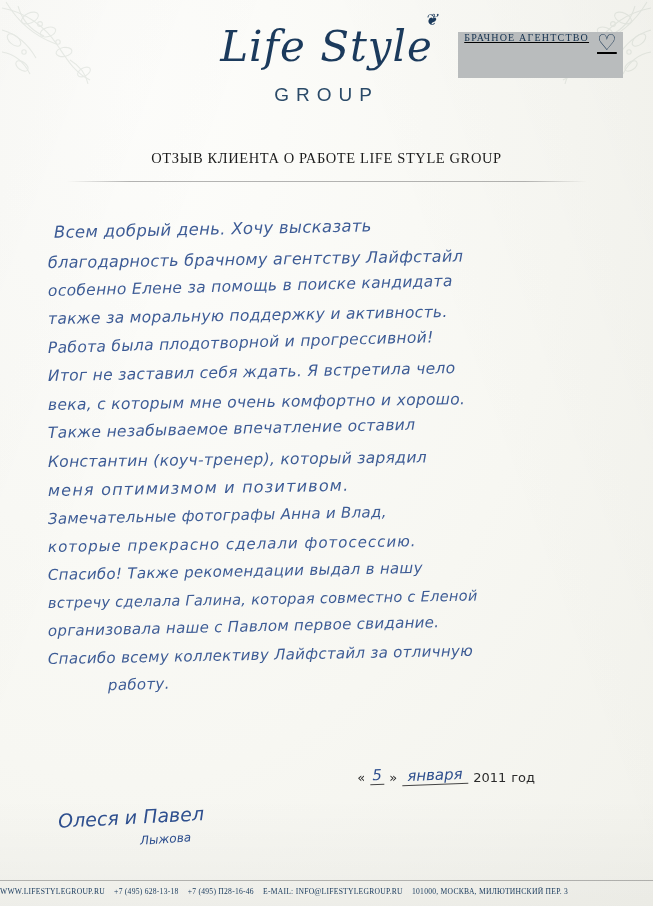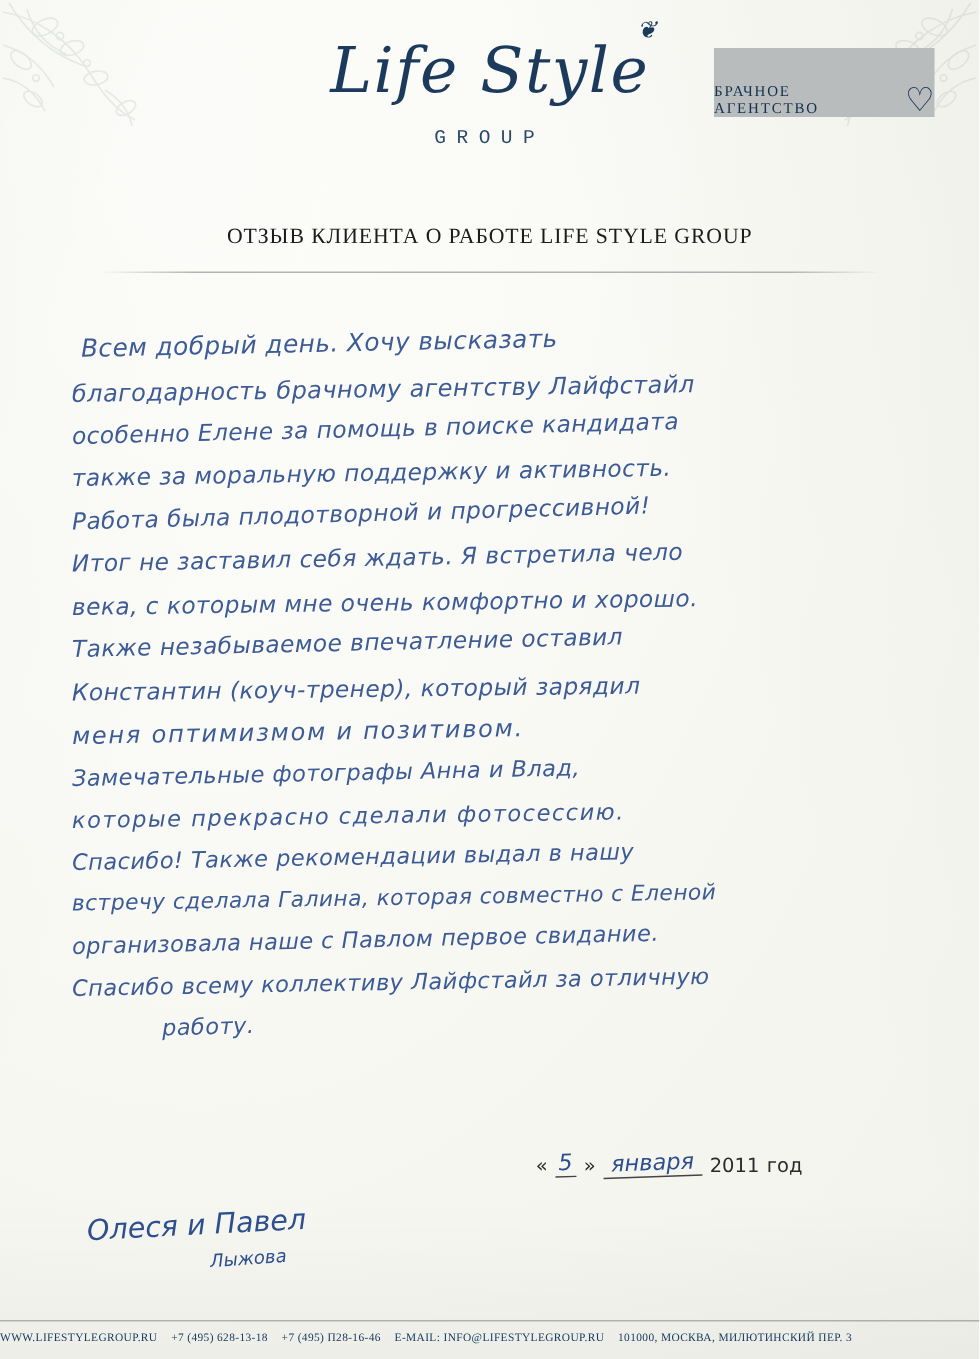"БРАЧНОЕ АГЕНТСТВО" .brand-badge { align-items: flex-end -> flex-start; text-decoration: none -> underline; width: 147px -> 165px }
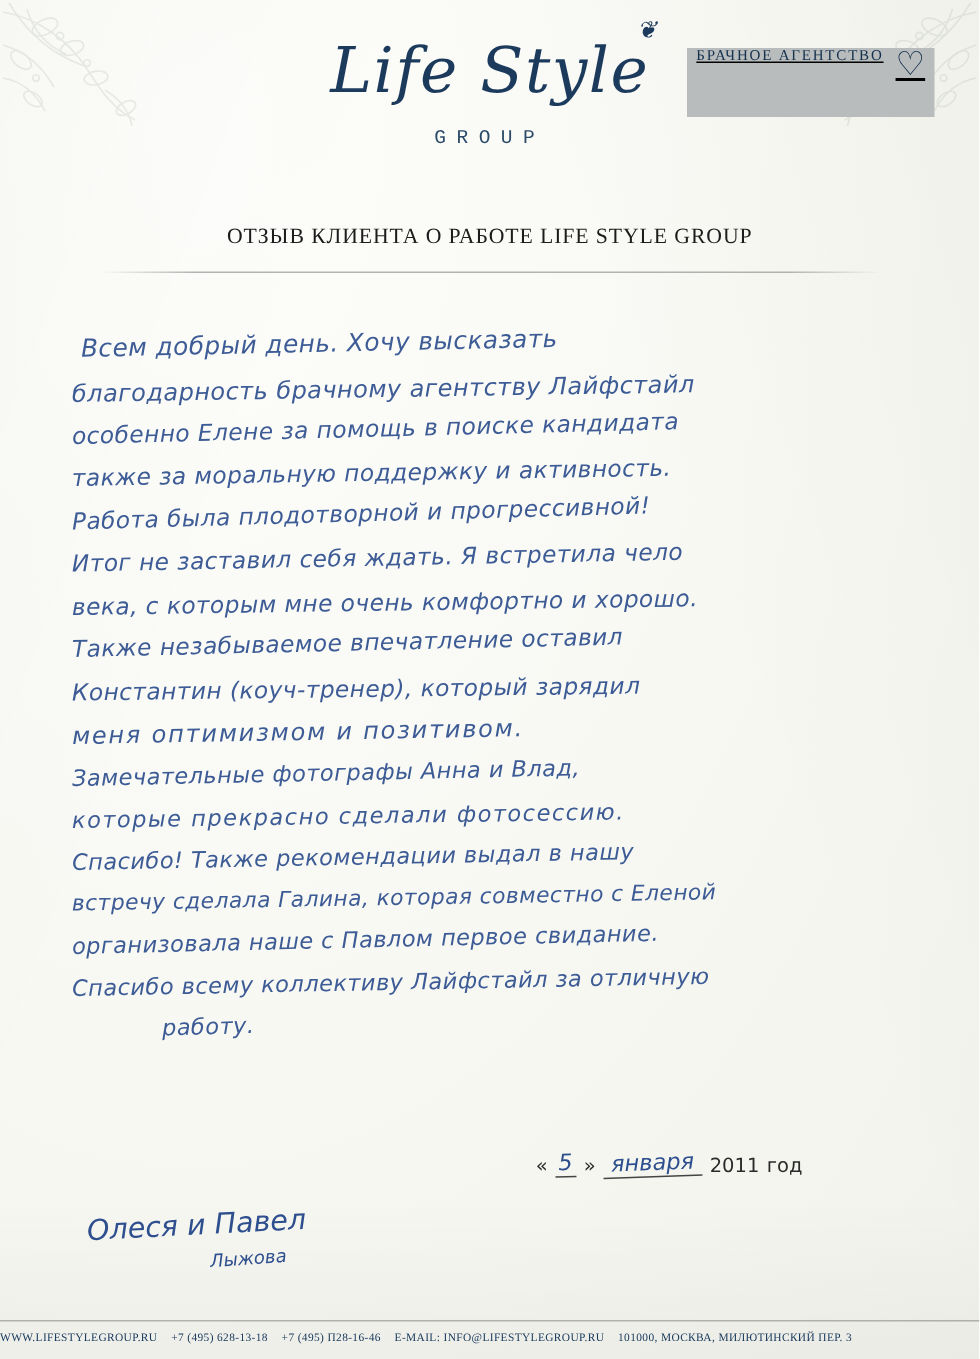"GROUP" .logo-group { font-family: Liberation Mono, monospace -> Liberation Sans, sans-serif; font-size: 13px -> 19px }
